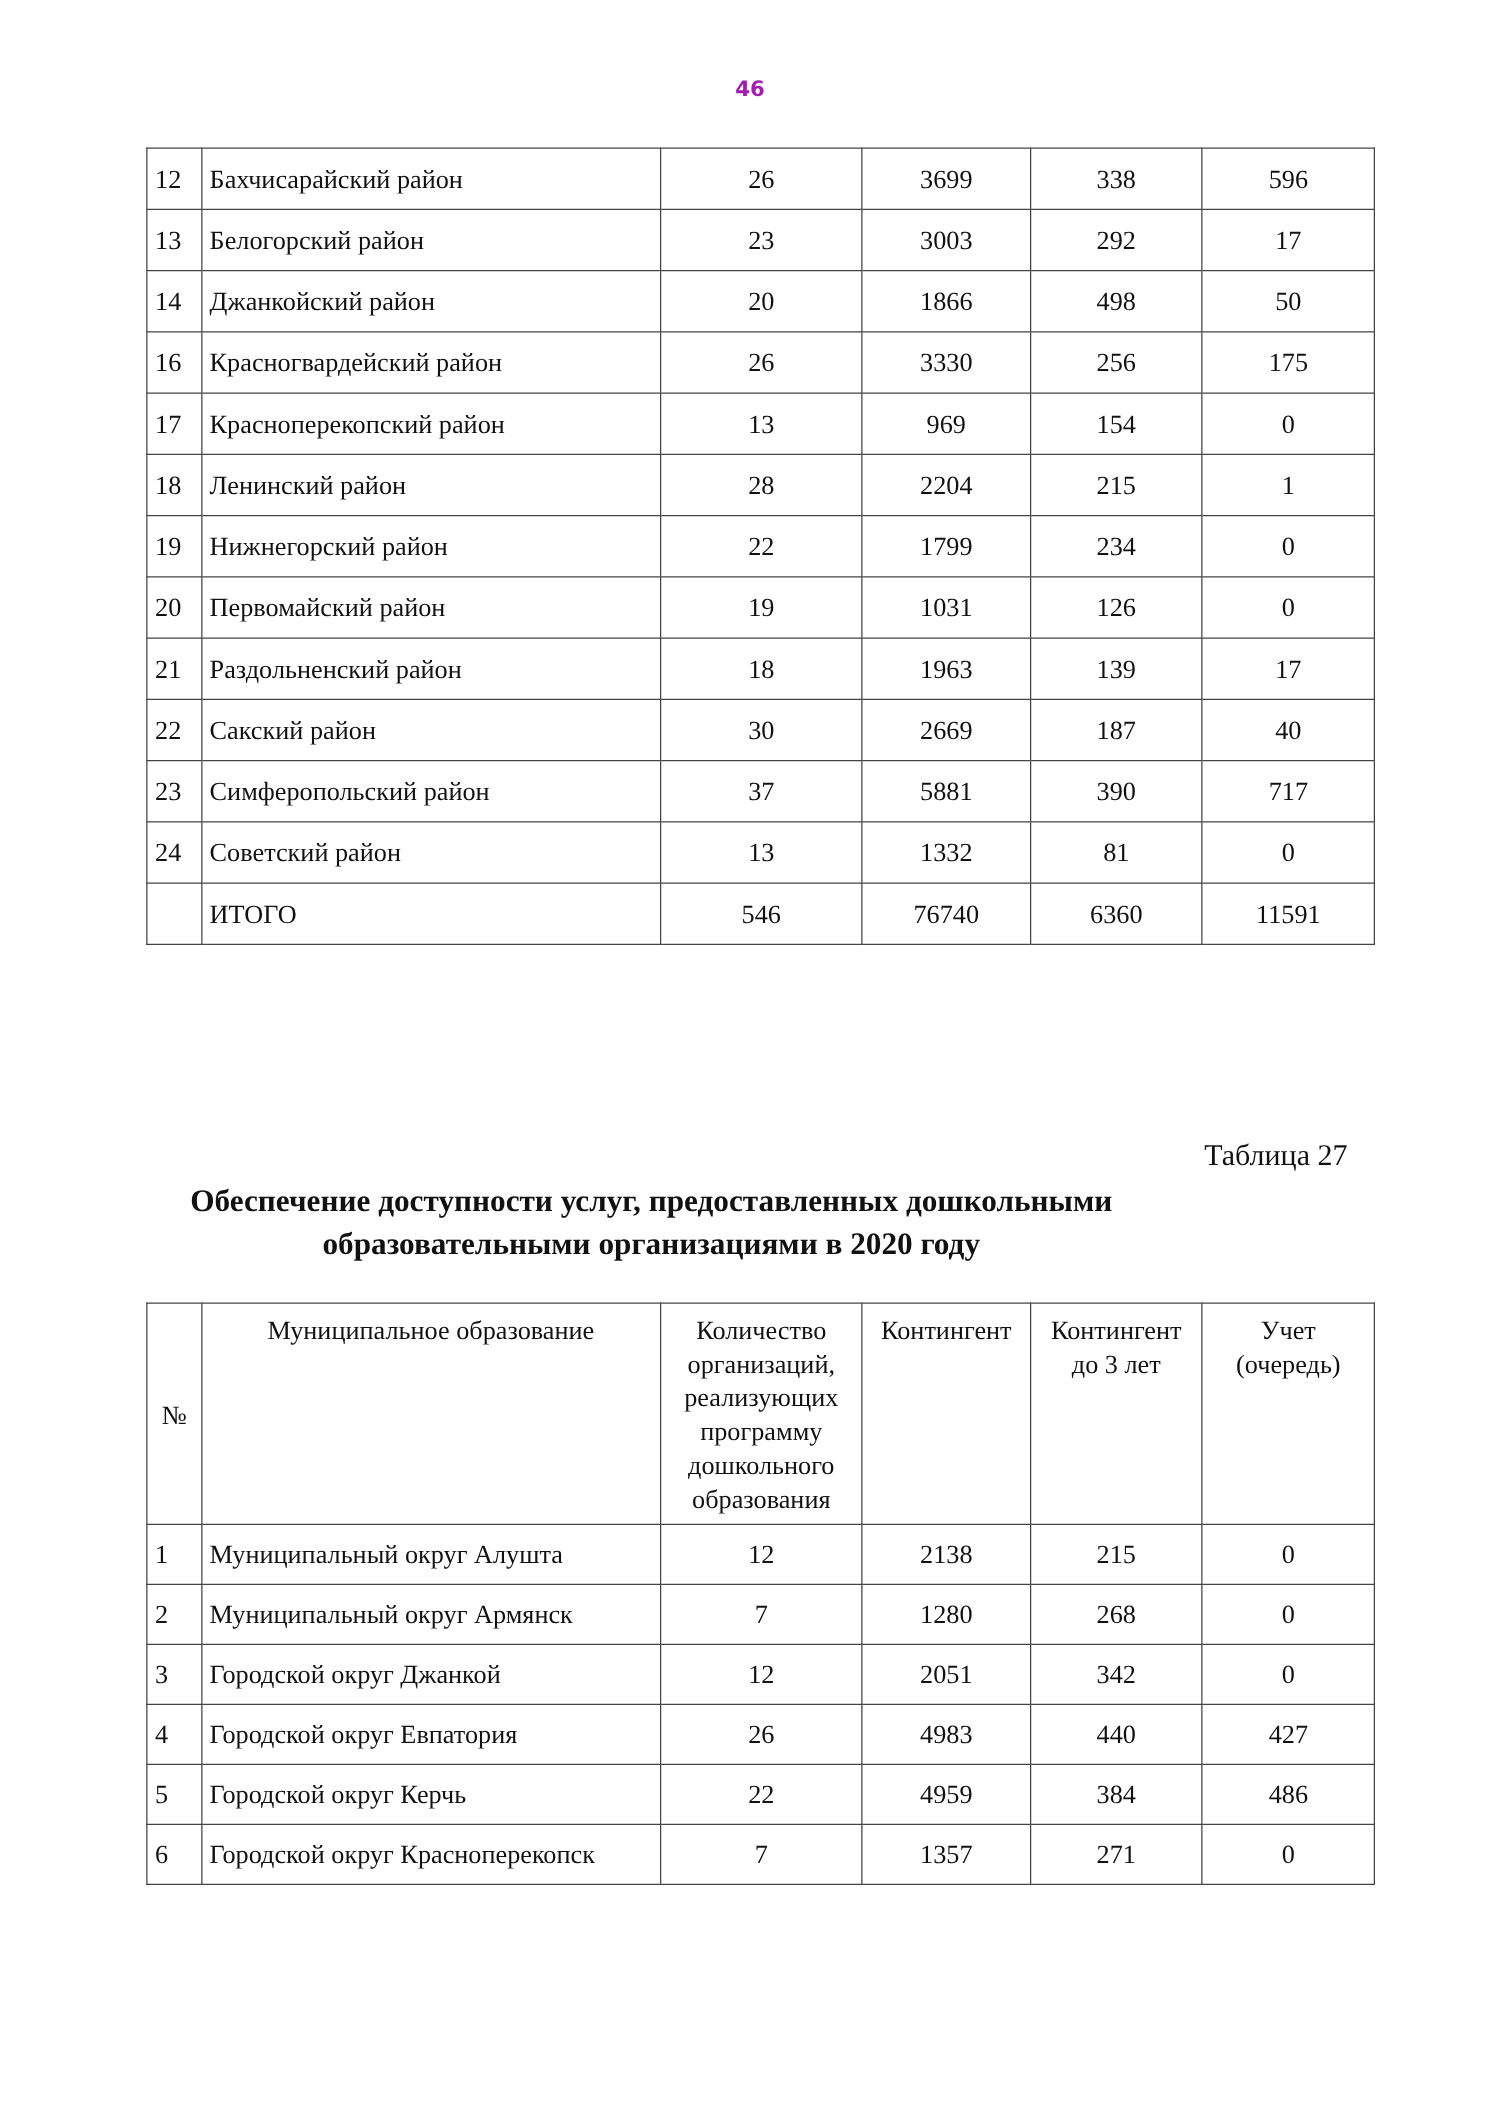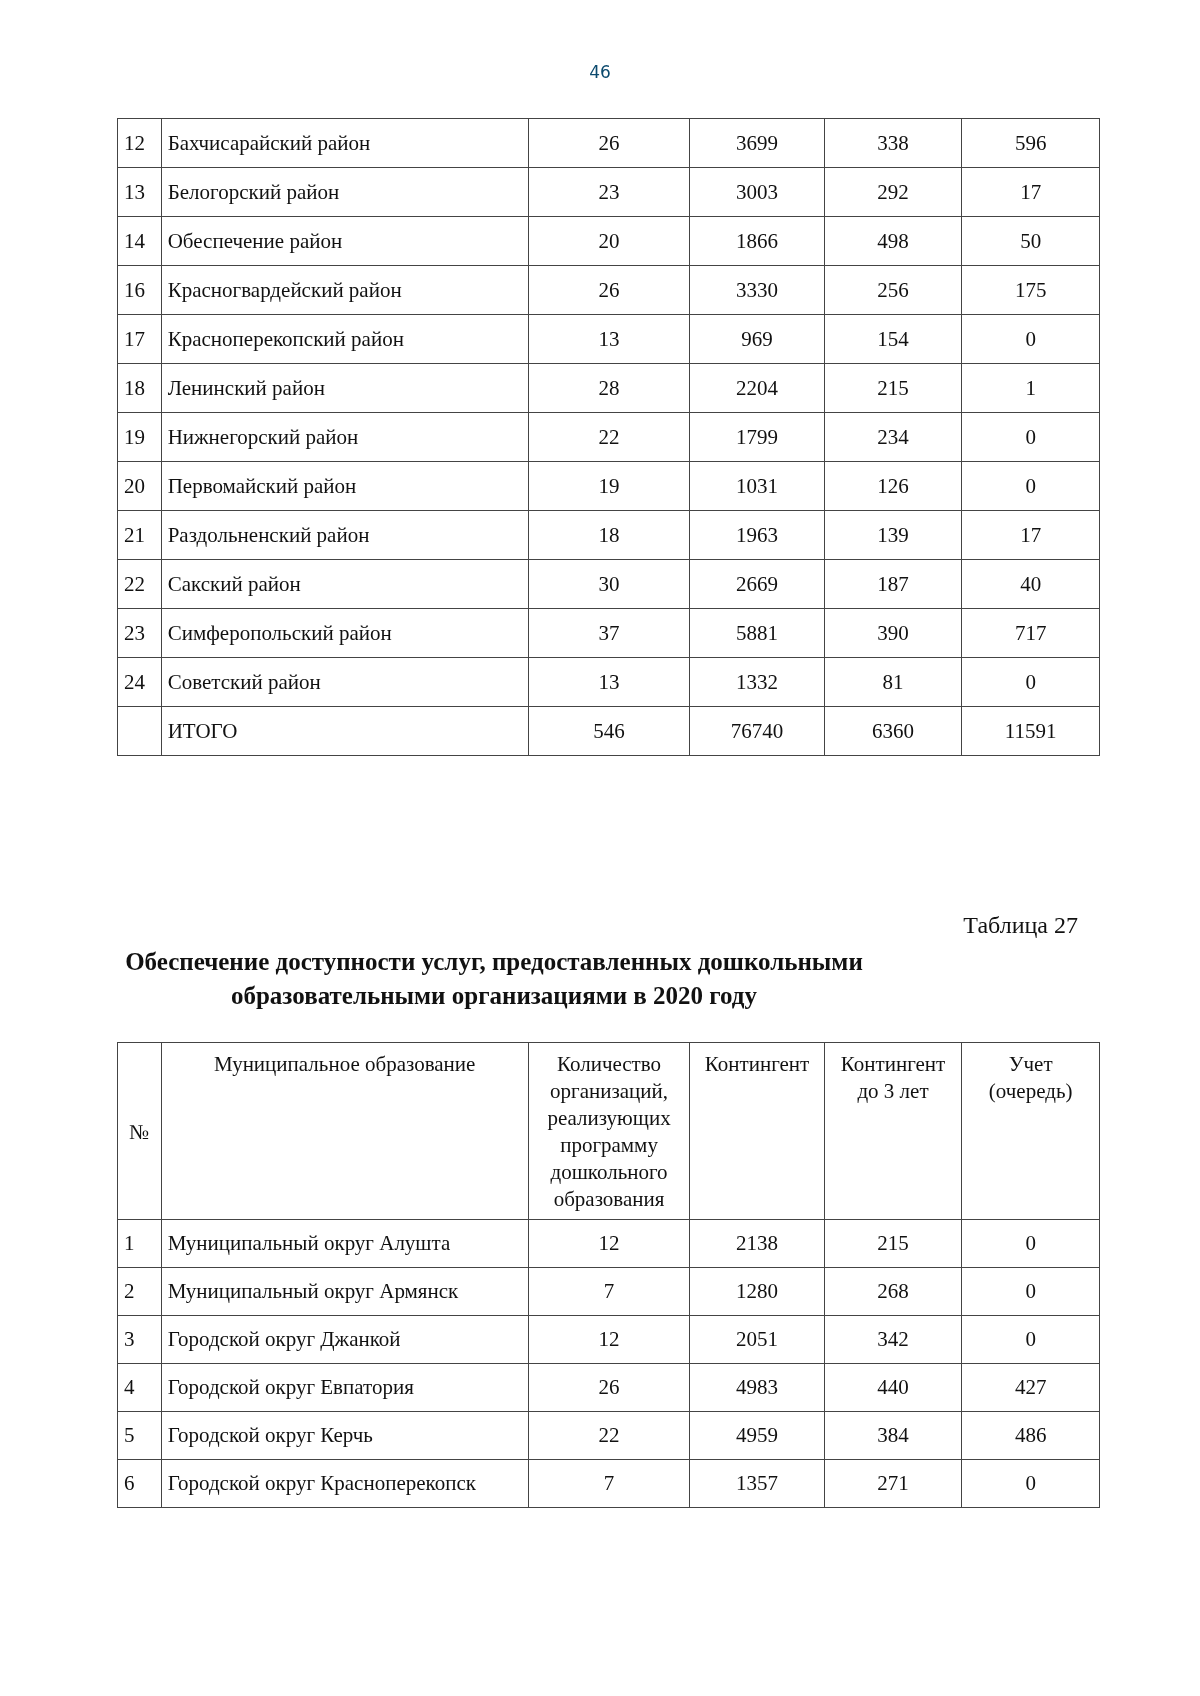"46" .page-number { color: #0c4a6e -> #a21caf; font-weight: none -> bold }
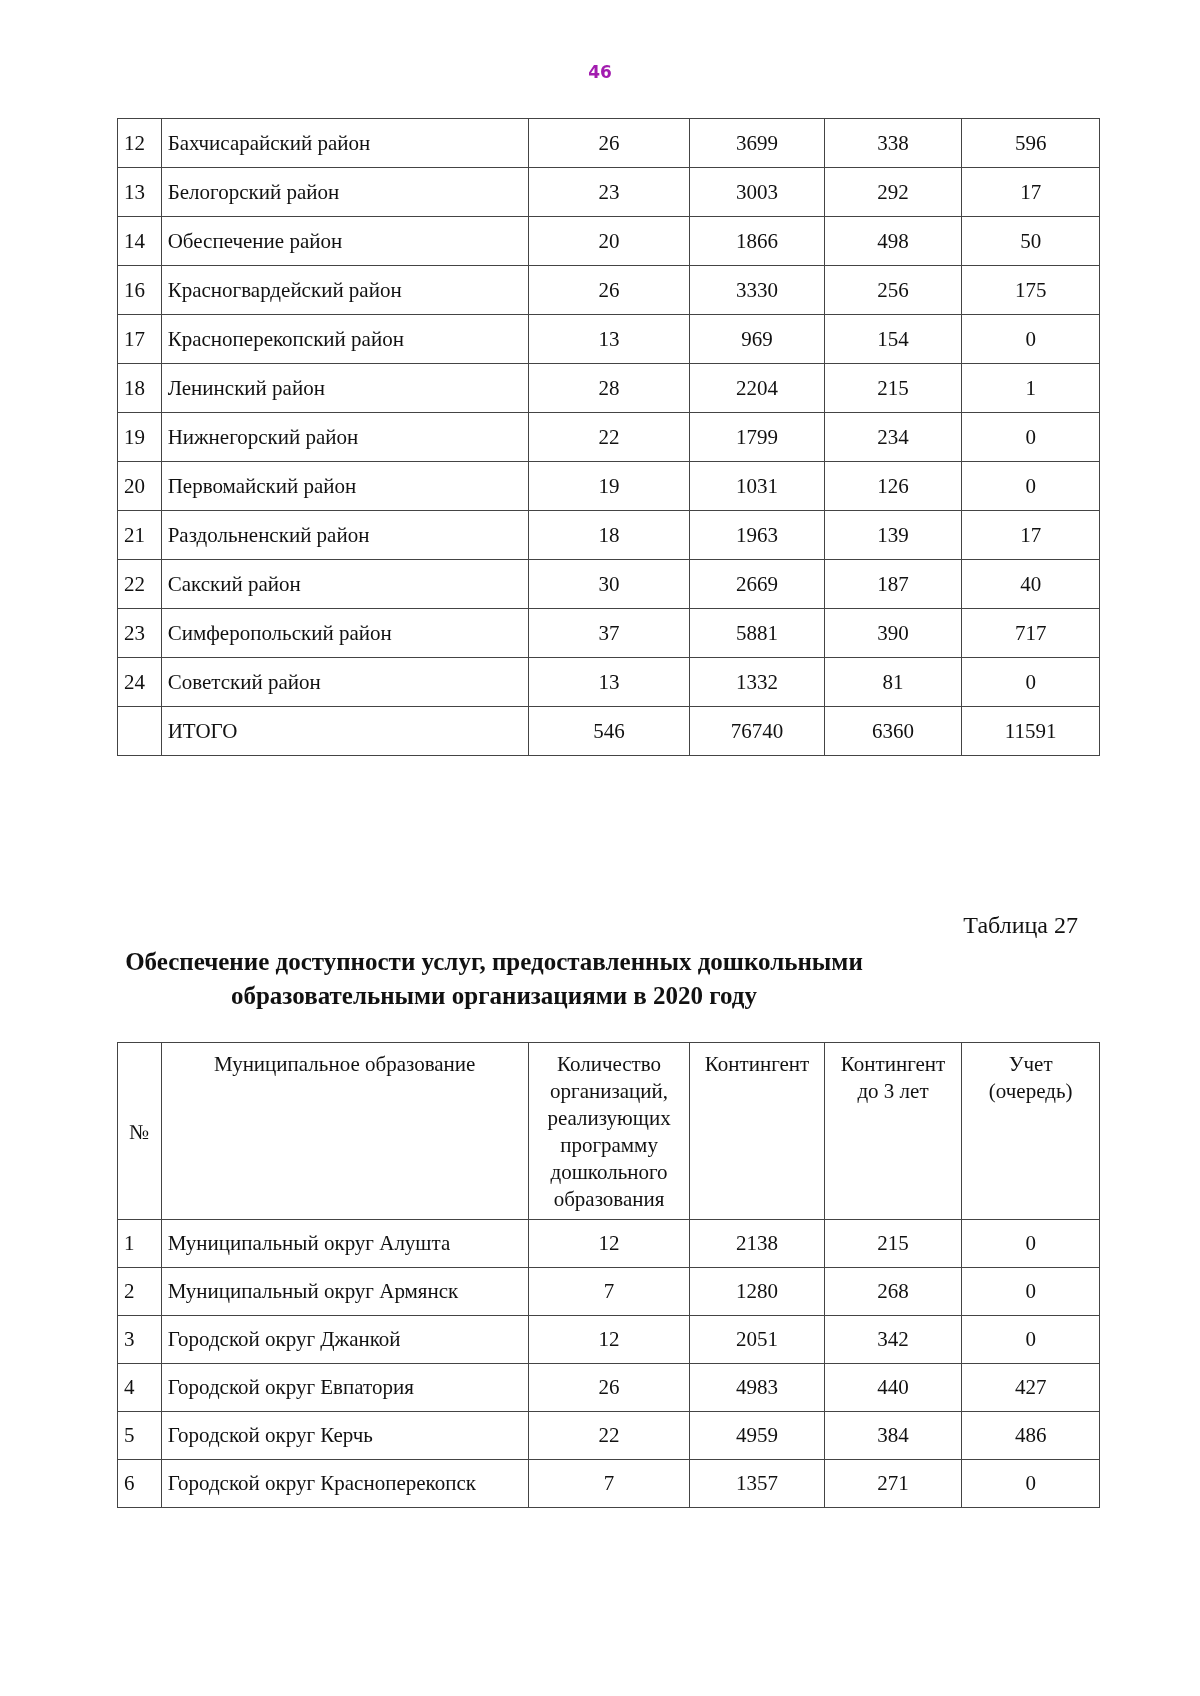"Обеспечение район" td.name { text: Обеспечение -> Джанкойский }
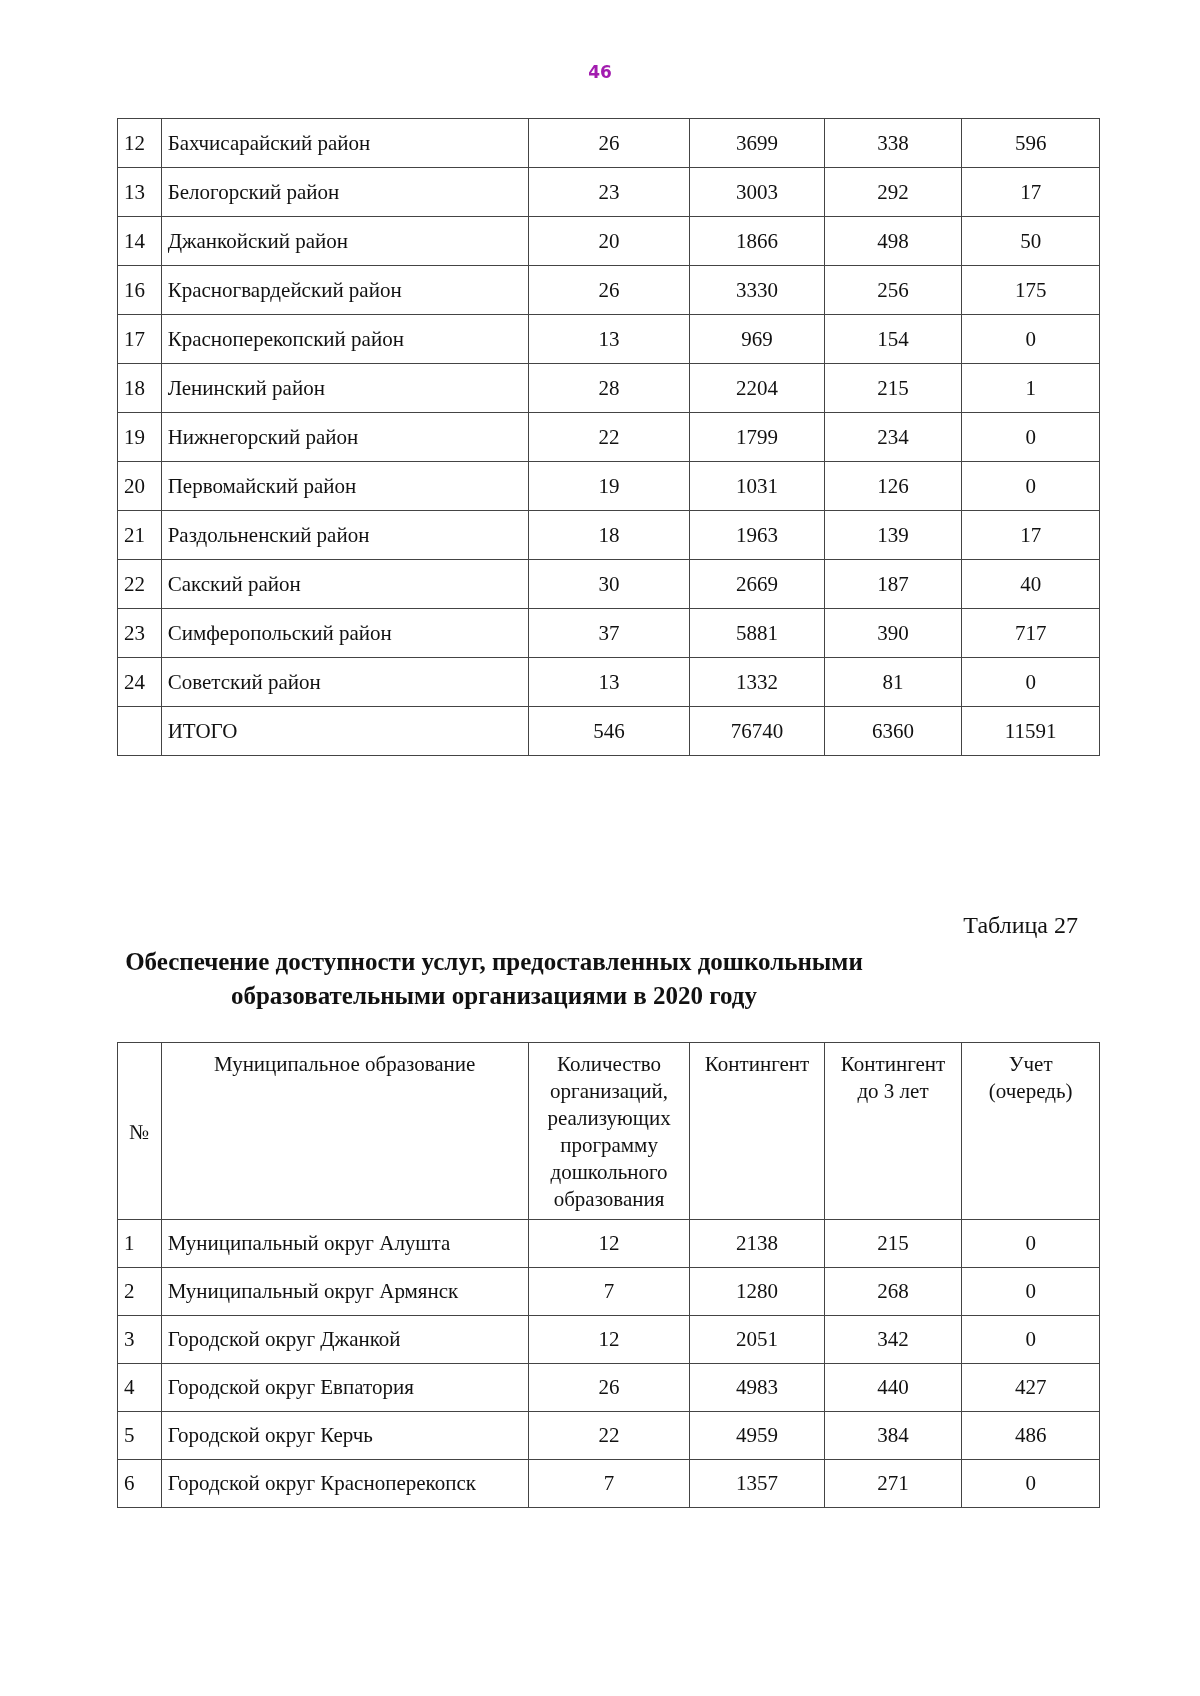"Обеспечение доступности услуг," .table-title { padding-left: none -> 27px }
